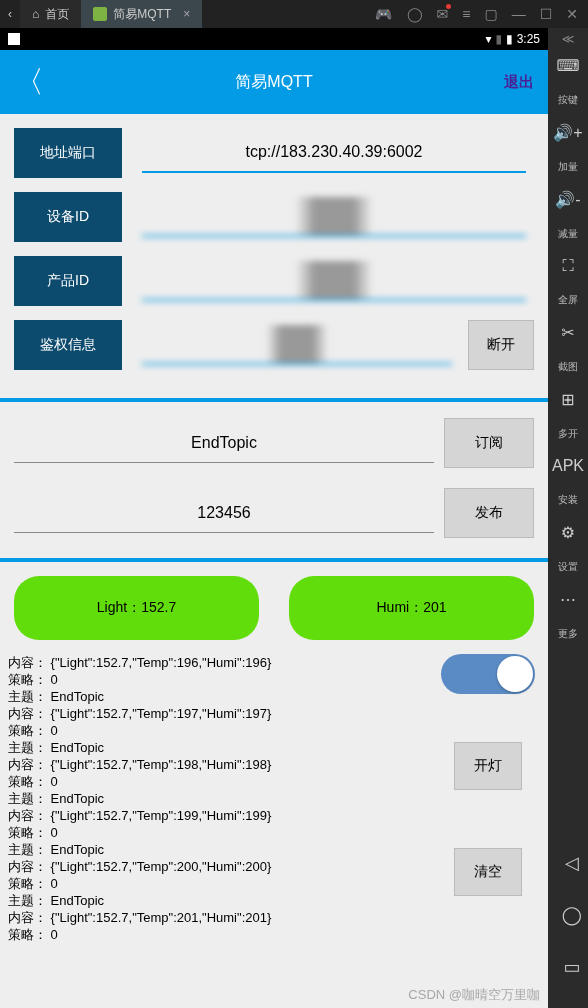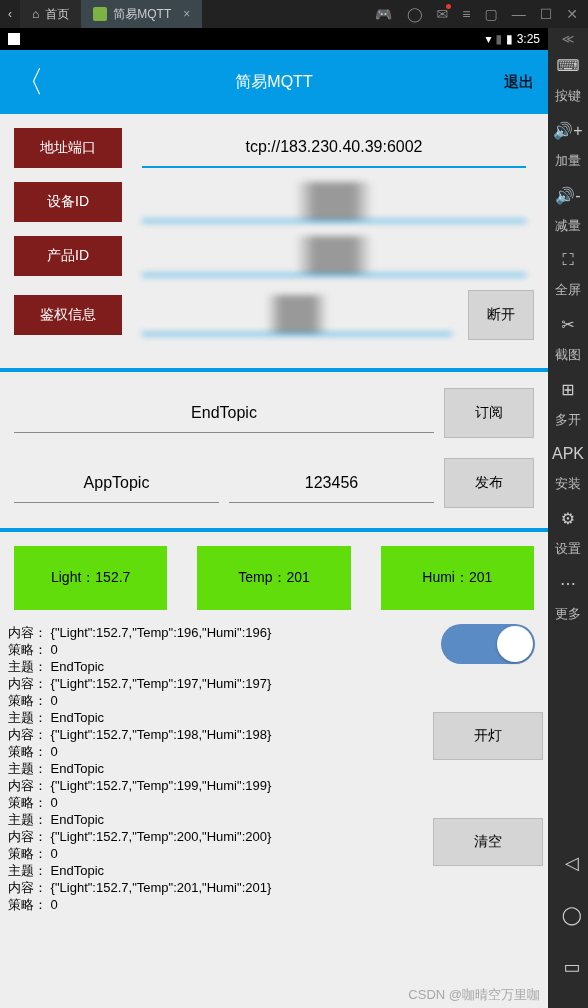"退出" .app-header .exit { color: #0f172a -> #4c1d95 }
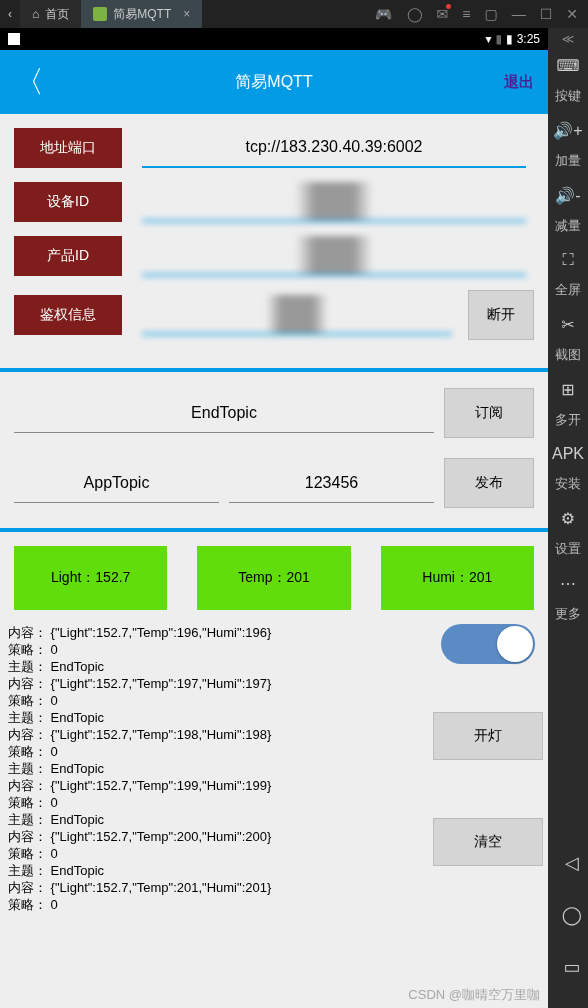"按键" .sidebar .side-item .si-lbl { font-size: 13px -> 10px; margin-top: 12px -> 18px }
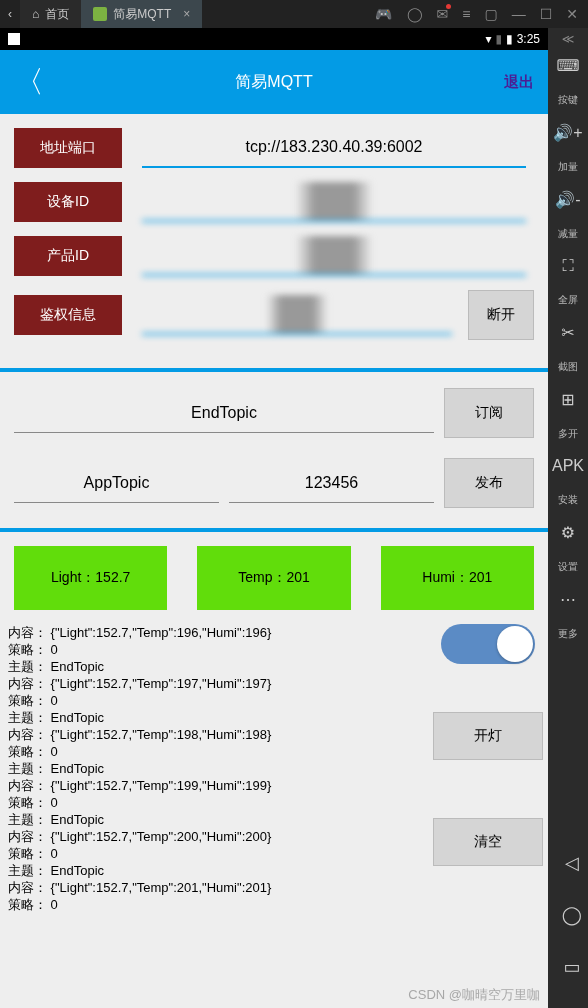"地址端口" .config .row .label-btn { background: #7f1d1d -> #0c4a6e; height: 40px -> 50px }
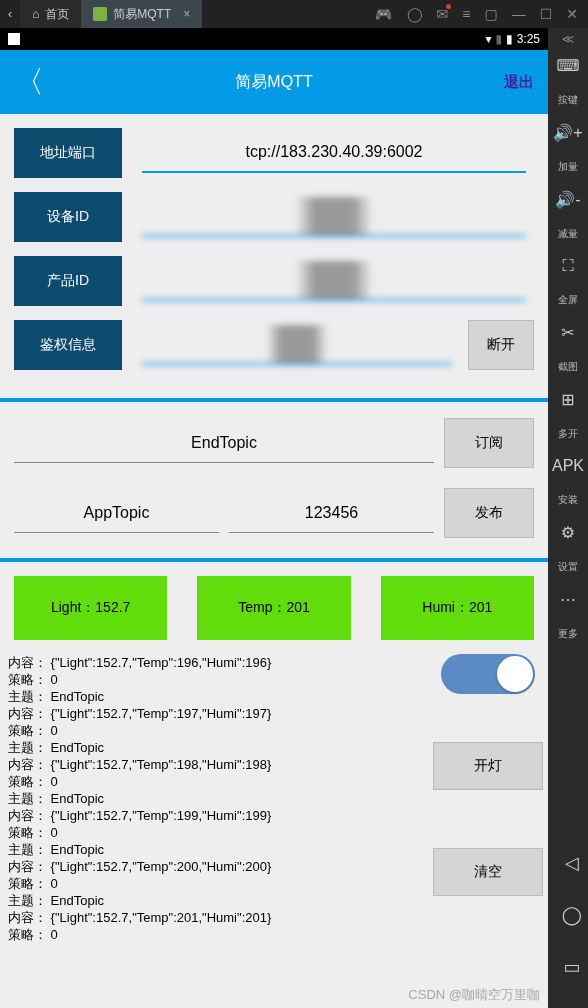"AppTopic" div.f { html: <div>AppTopic</div> -> none }
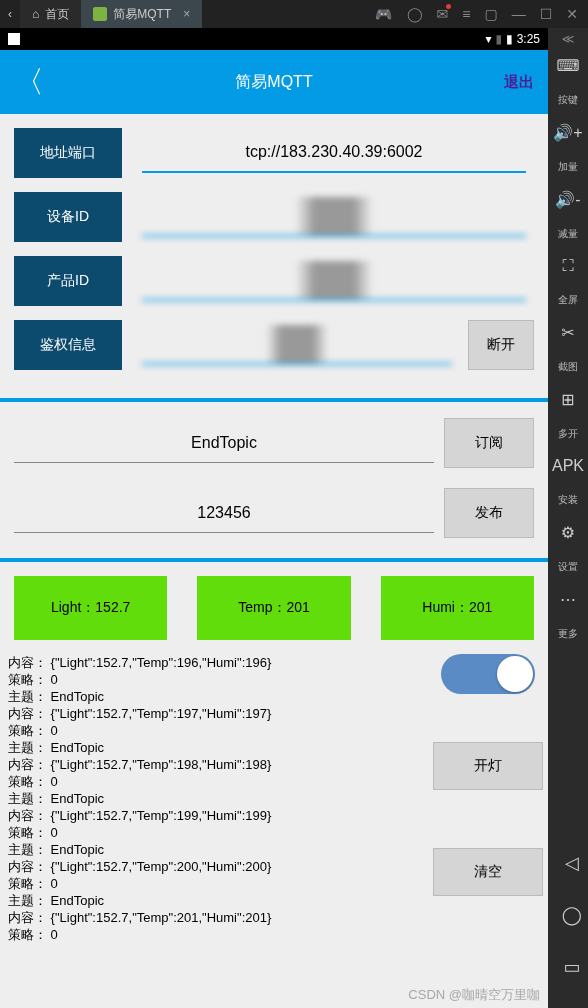"Light：152.7" .sensors .box { border-radius: none -> 25px }
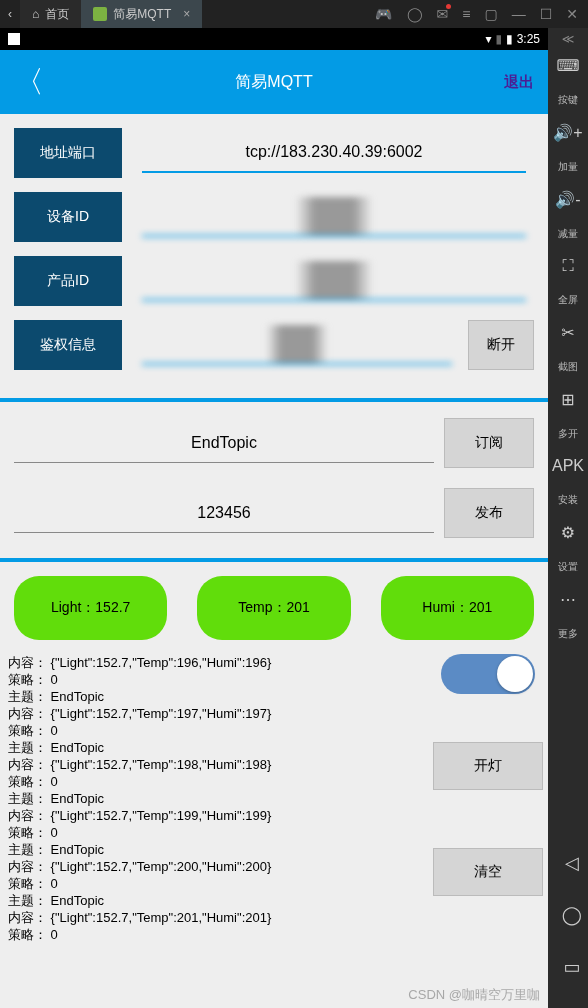"Temp：201" div.box { html: <div>Temp：201</div> -> none }
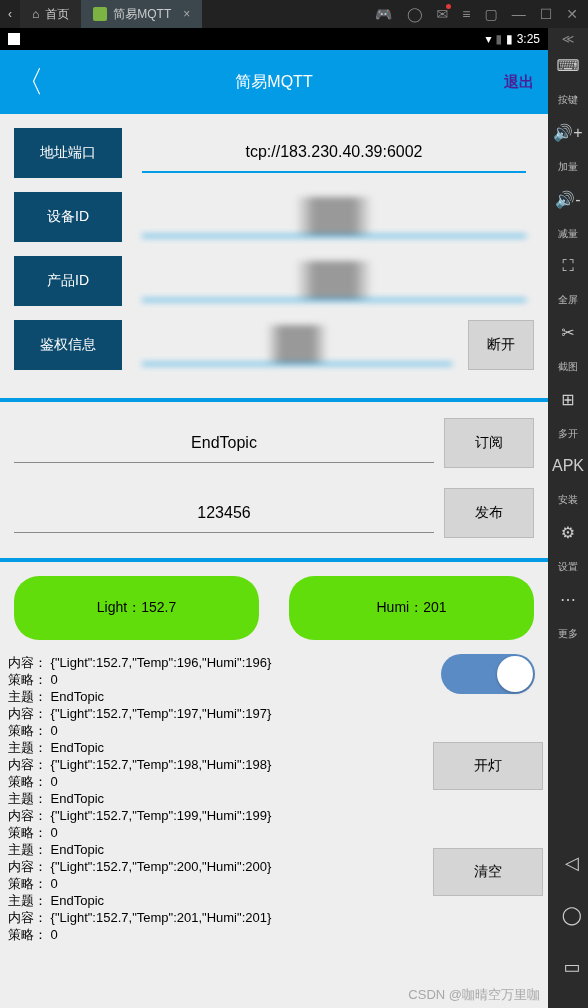"开灯" .side-btn { width: 110px -> 68px }
